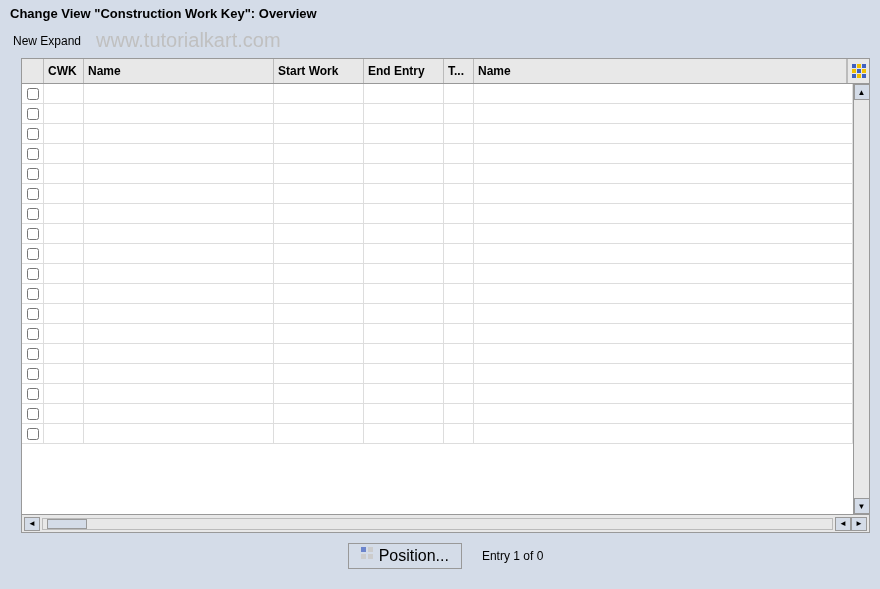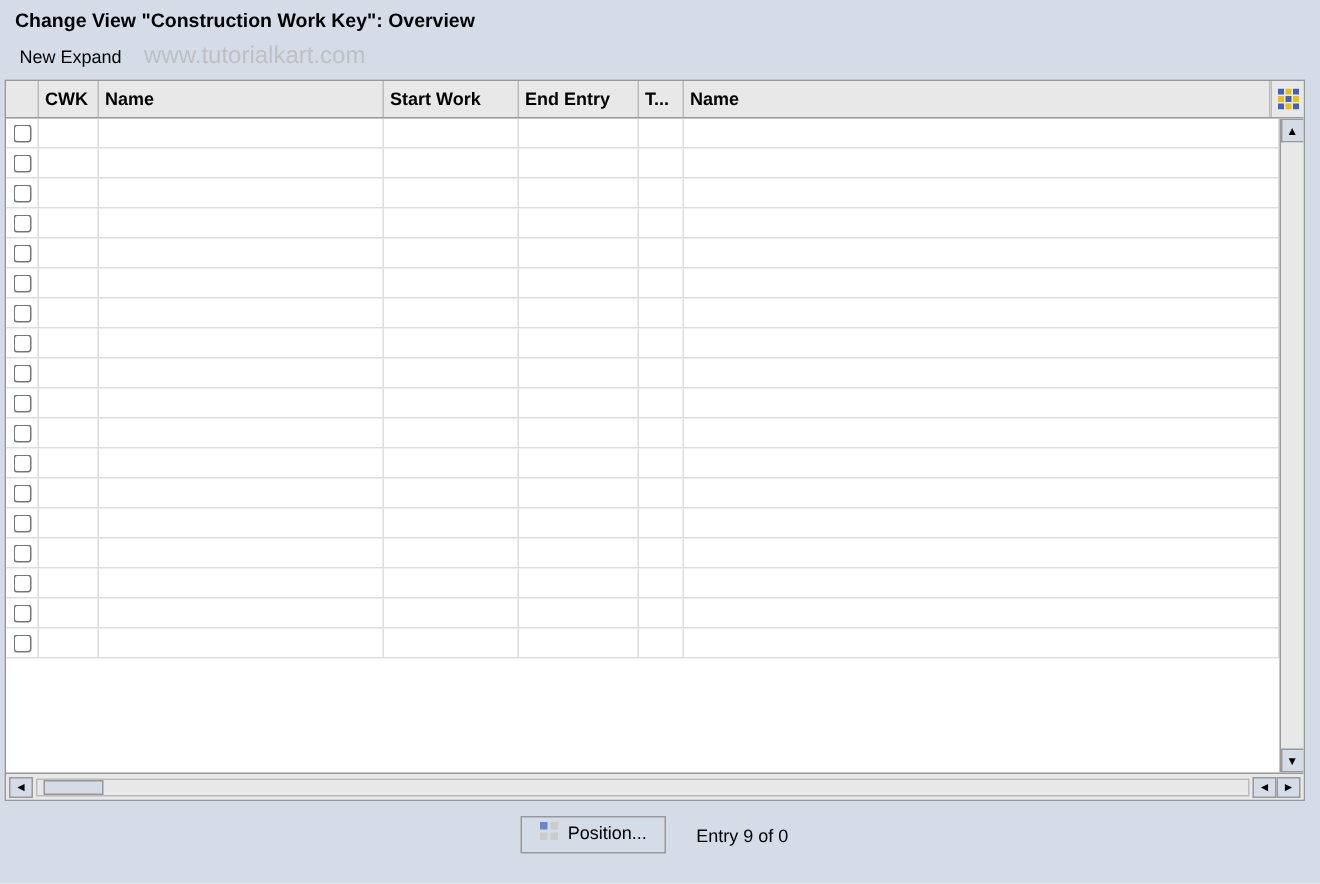"www.tutorialkart.com" .watermark { font-size: 16px -> 20px }
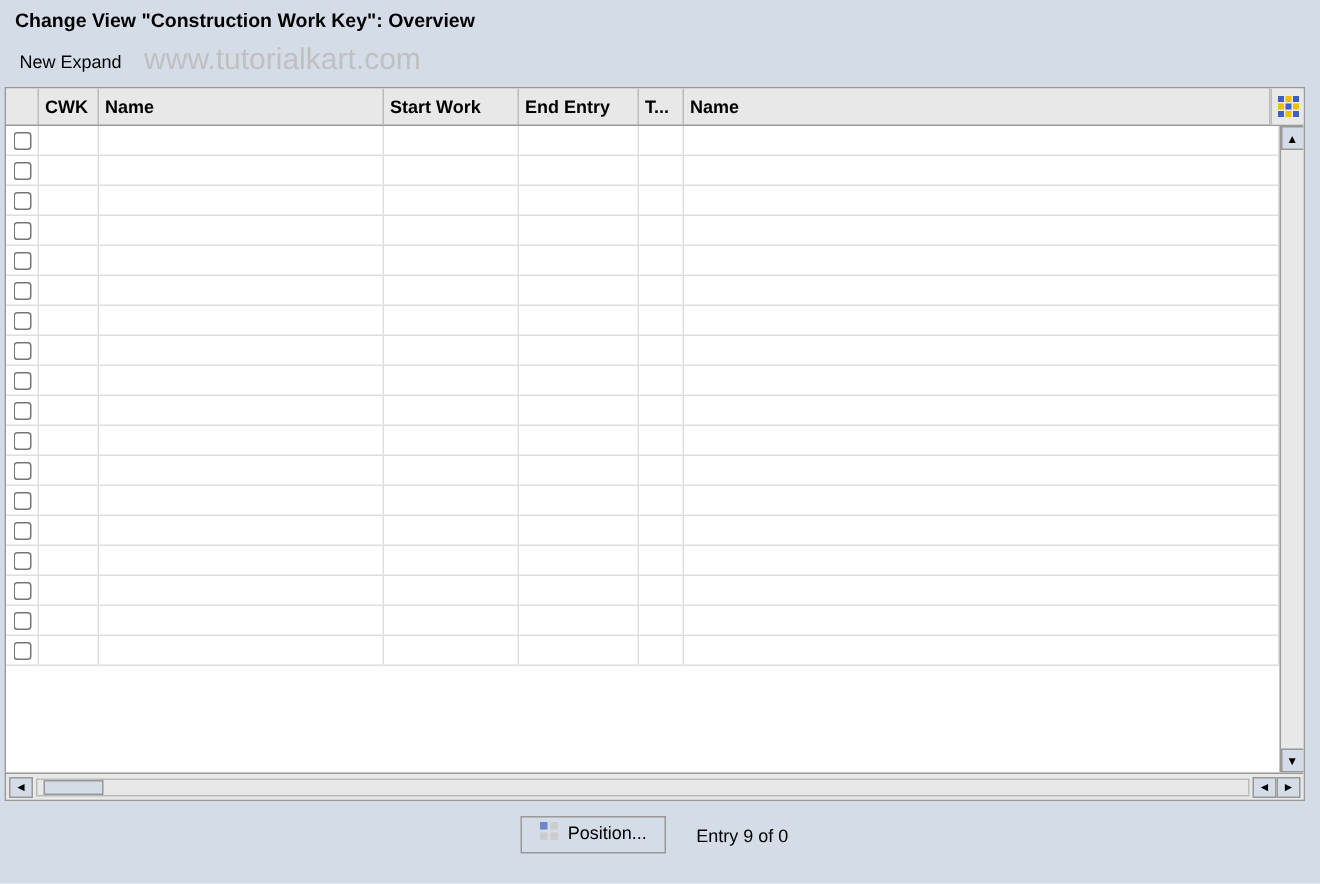"CWK" .main-content { padding: 0 10px 10px 3px -> 0 10px 10px 21px }
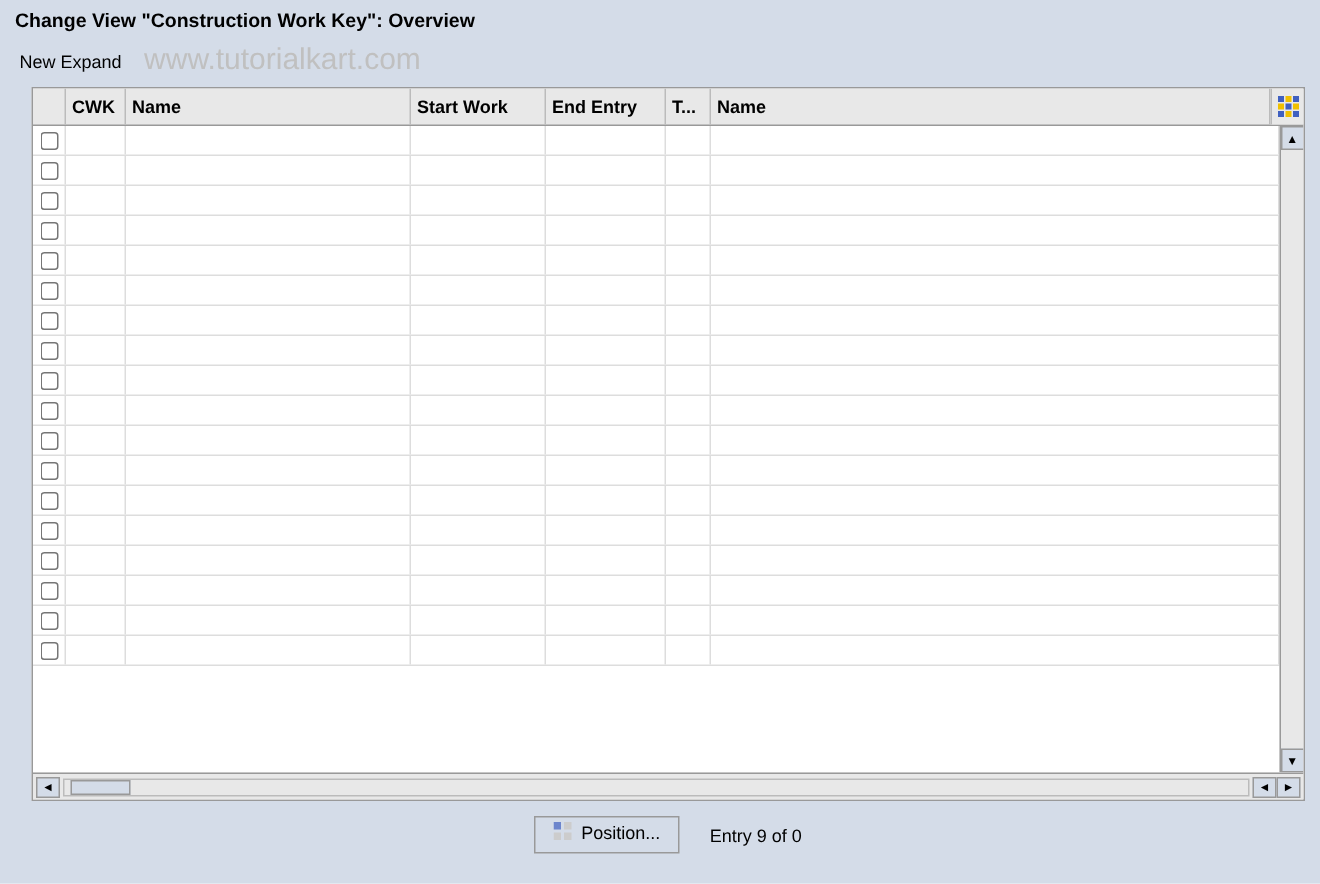"Position..." .position-btn { align-items: flex-start -> center; font-size: 12px -> 16px }
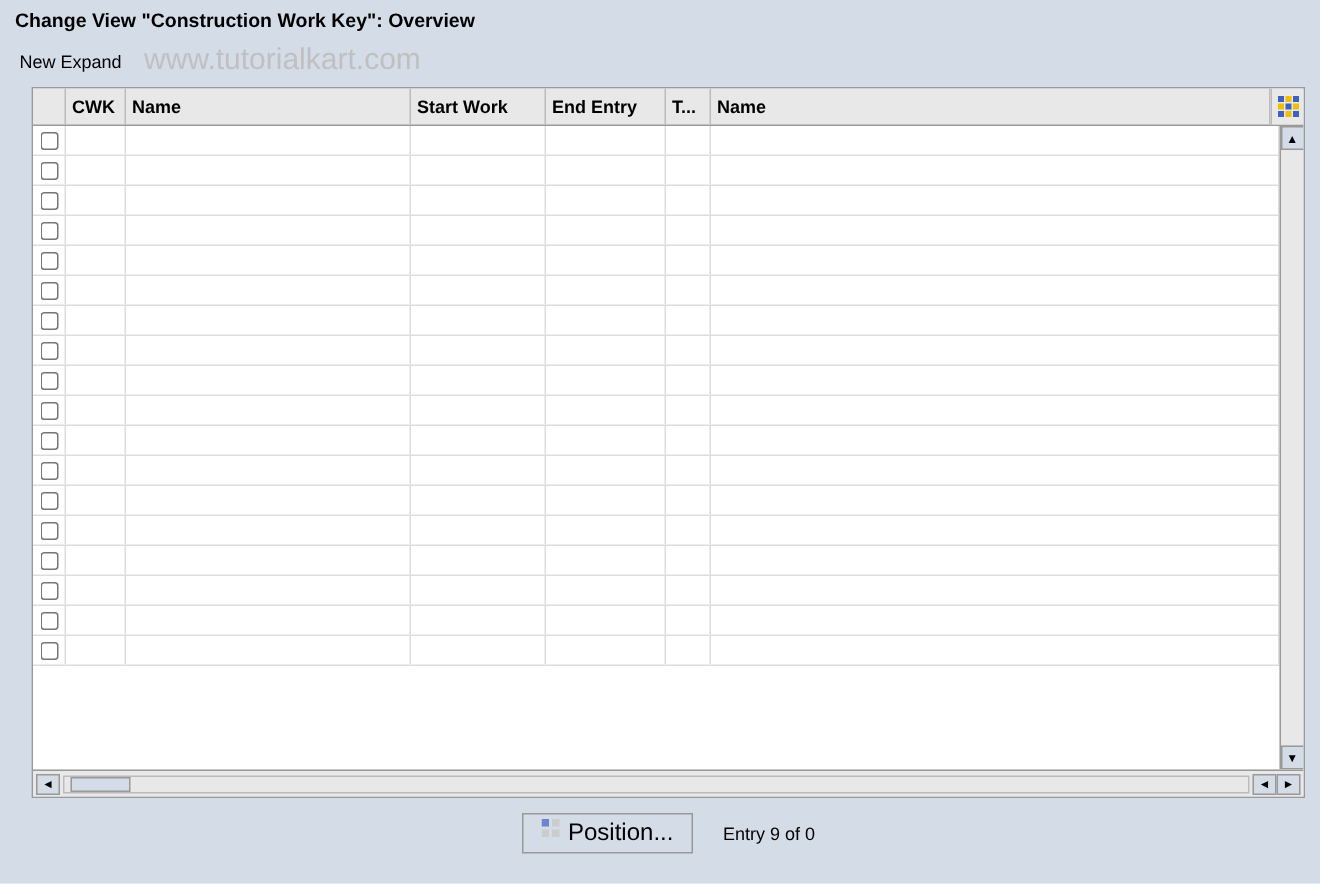"Entry 9 of 0" span.entry-info { text: 9 -> 1 }
